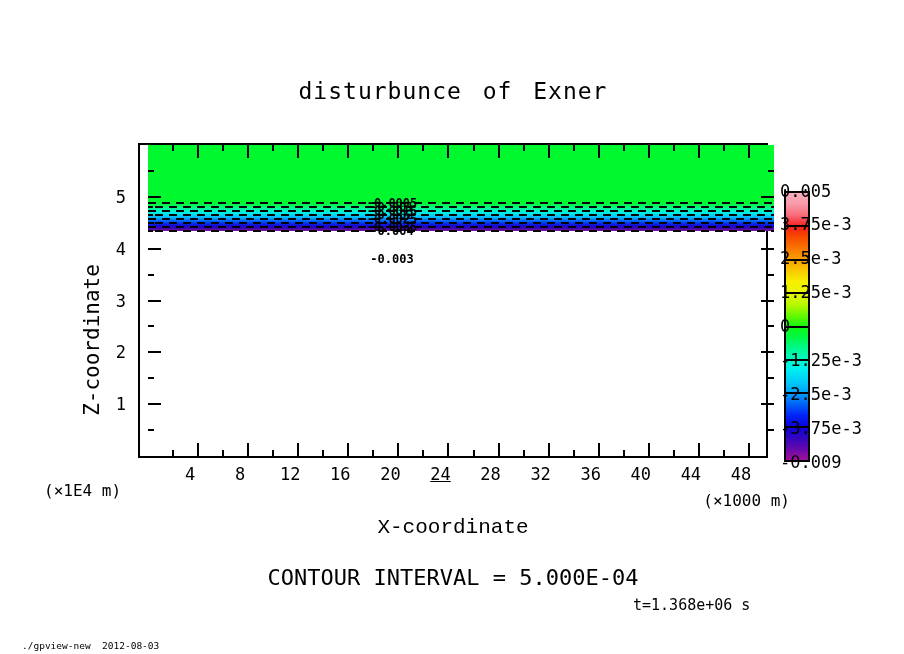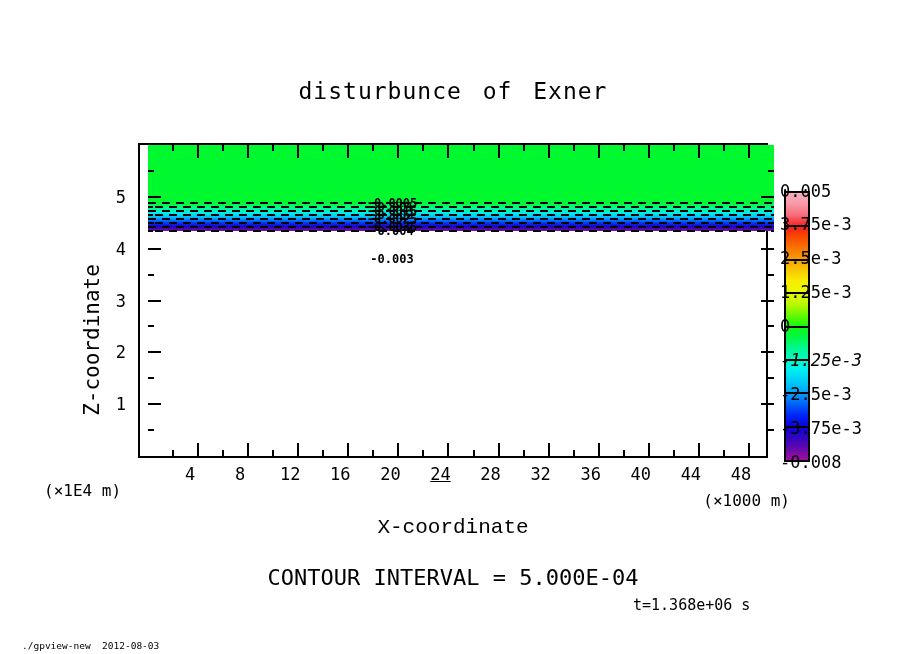"-1.25e-3" div.abs { font-style: italic -> none }
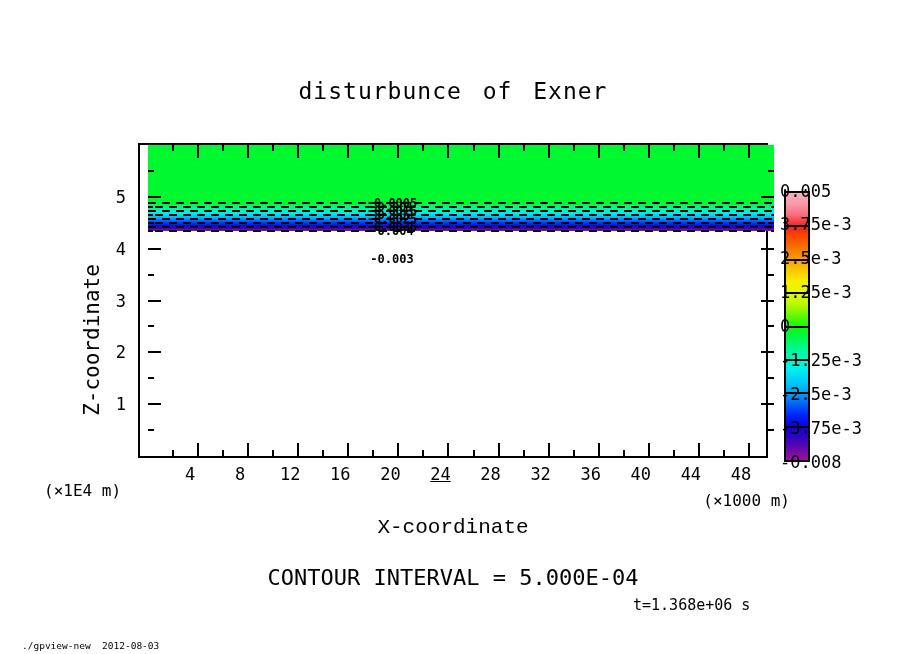"-0.008" div.abs { text: -0.008 -> -0.009 }
